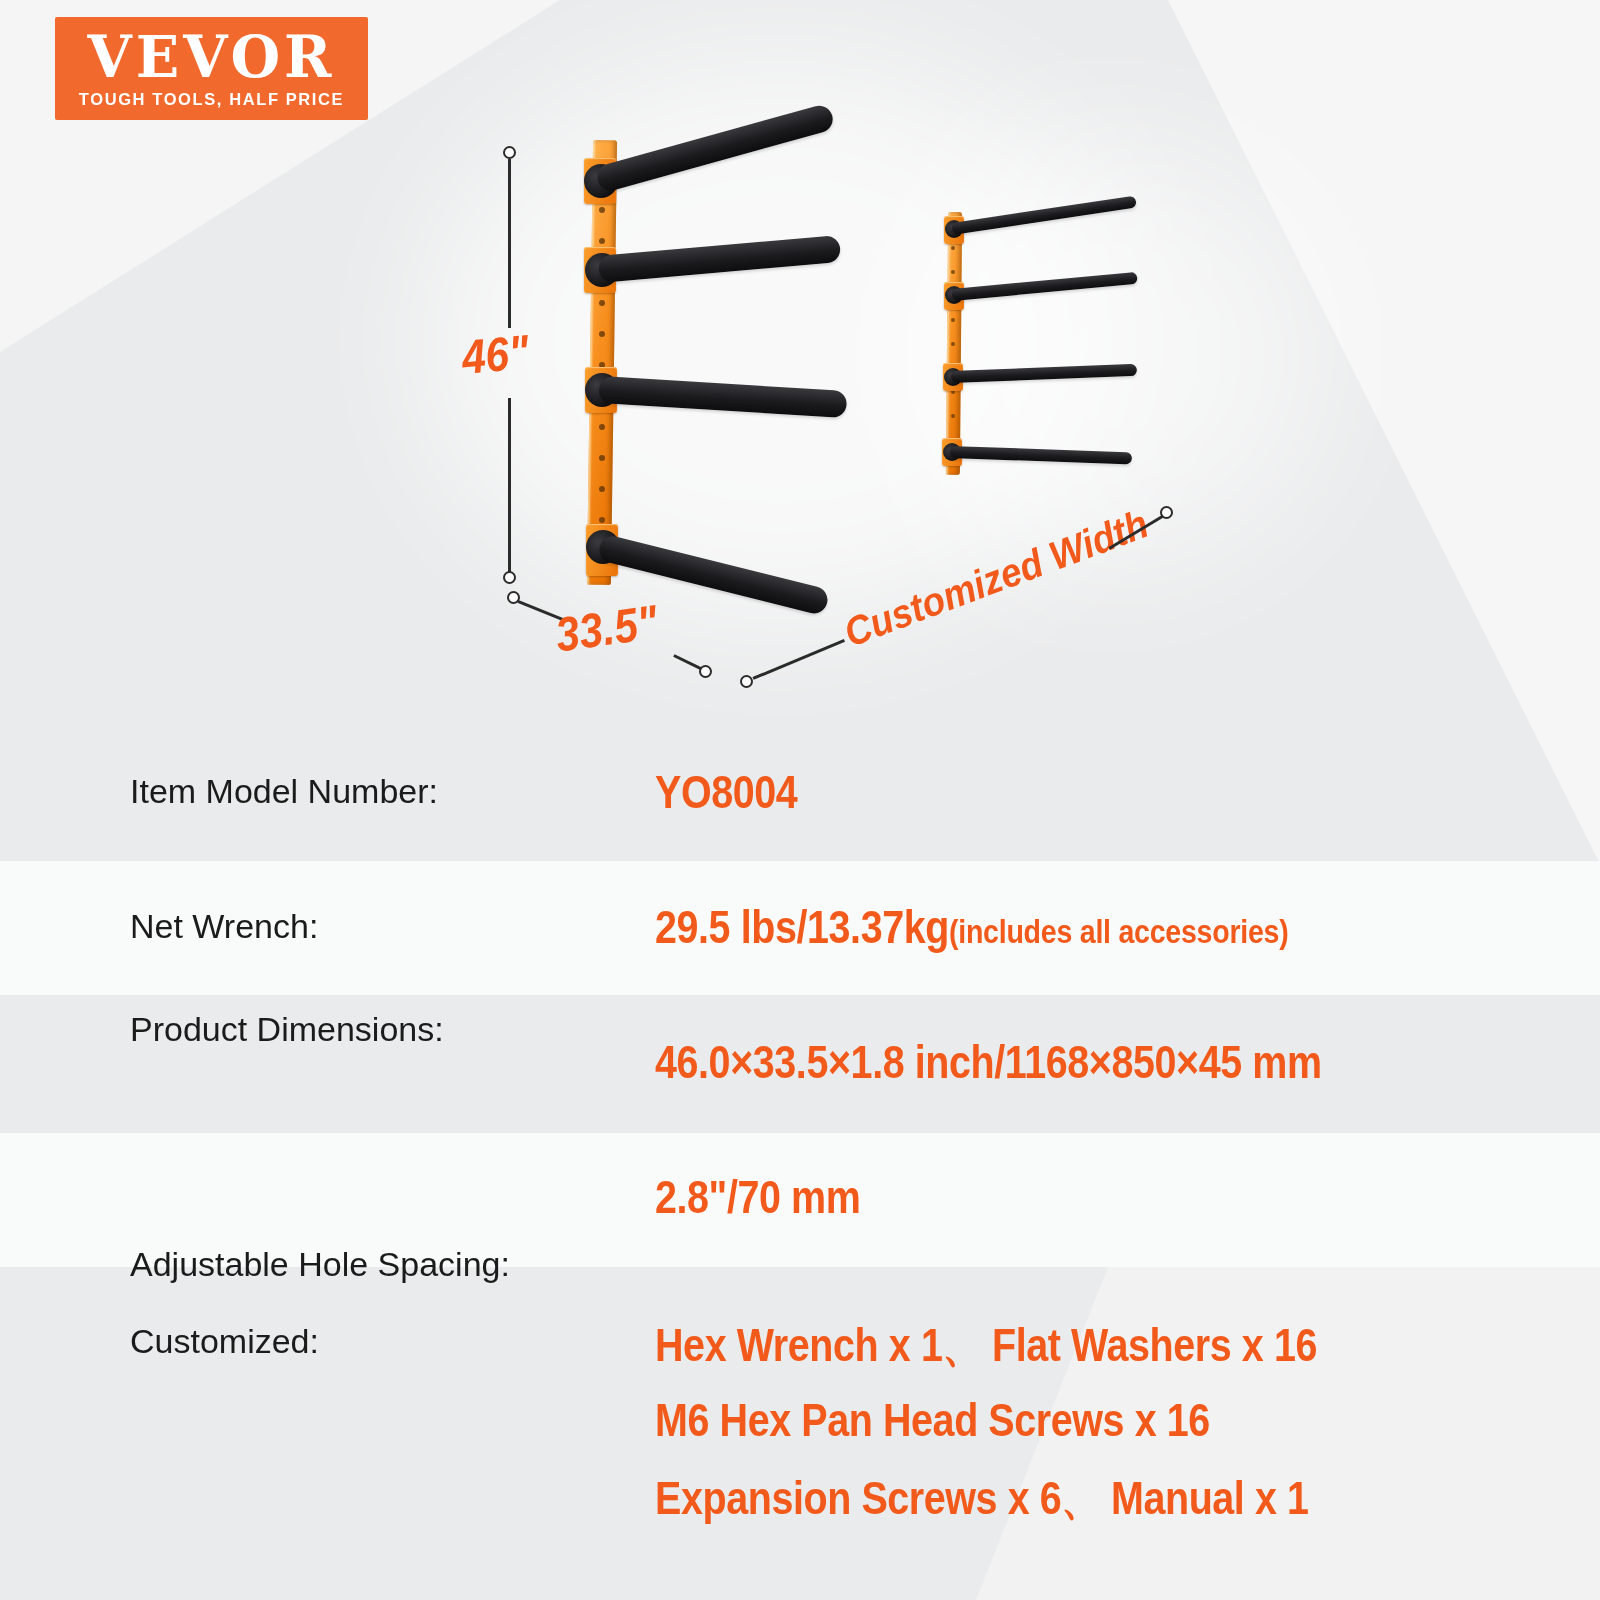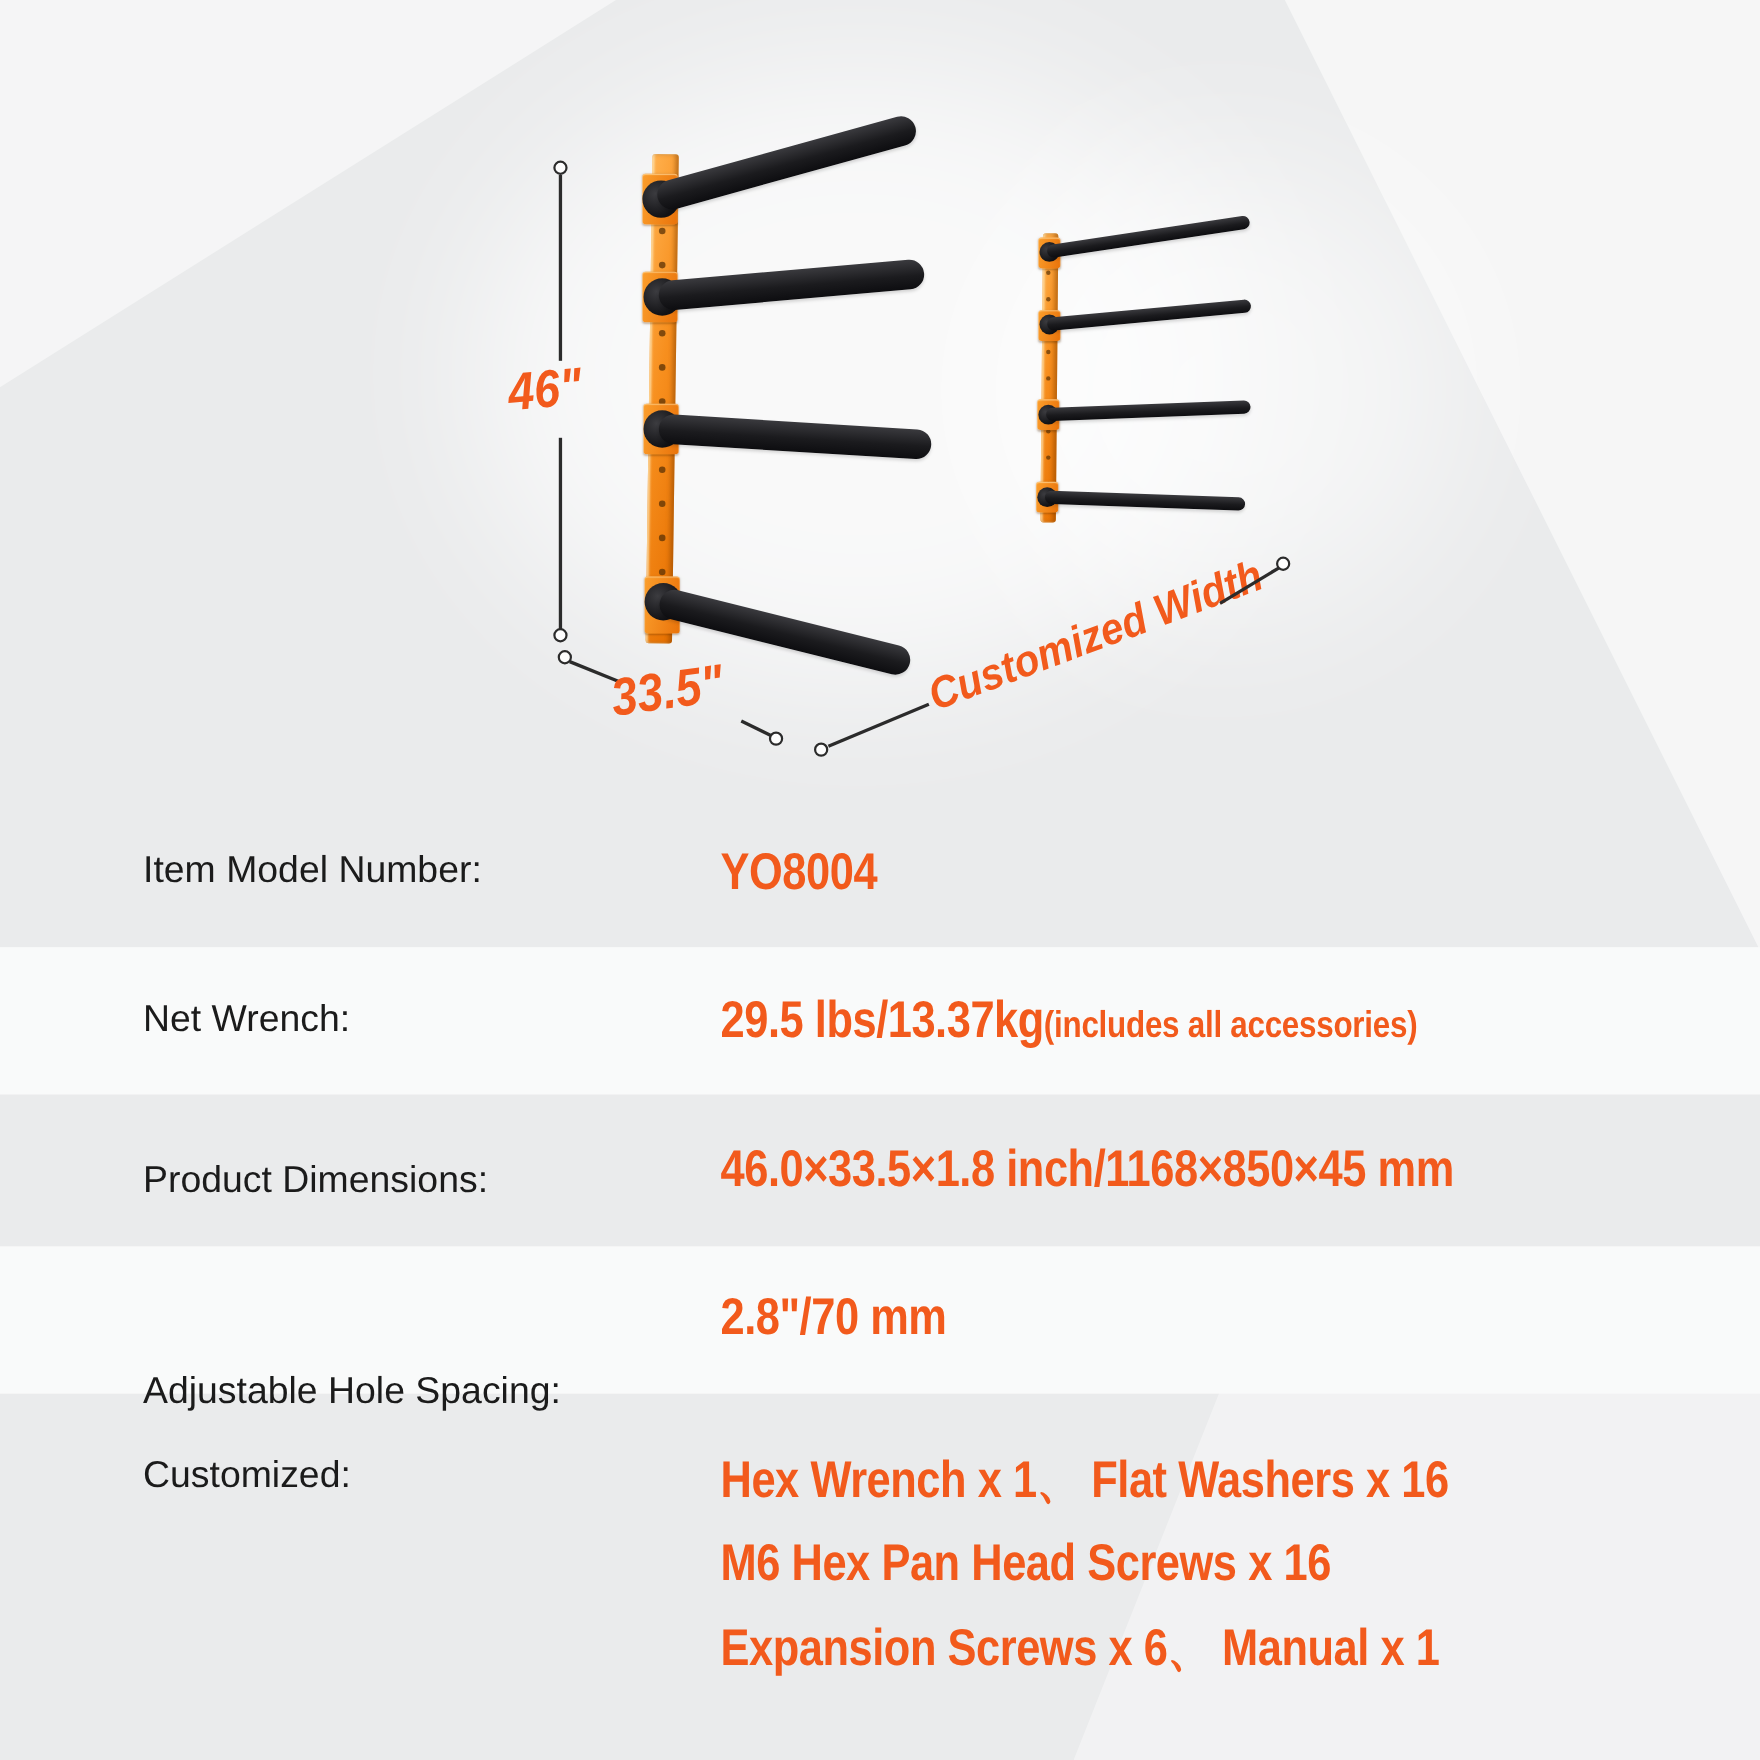"VEVOR" div.logo { html: none -> <div> <div>VEVOR</div> <div>TOUGH TOOLS, HALF PRICE</div> </div> }
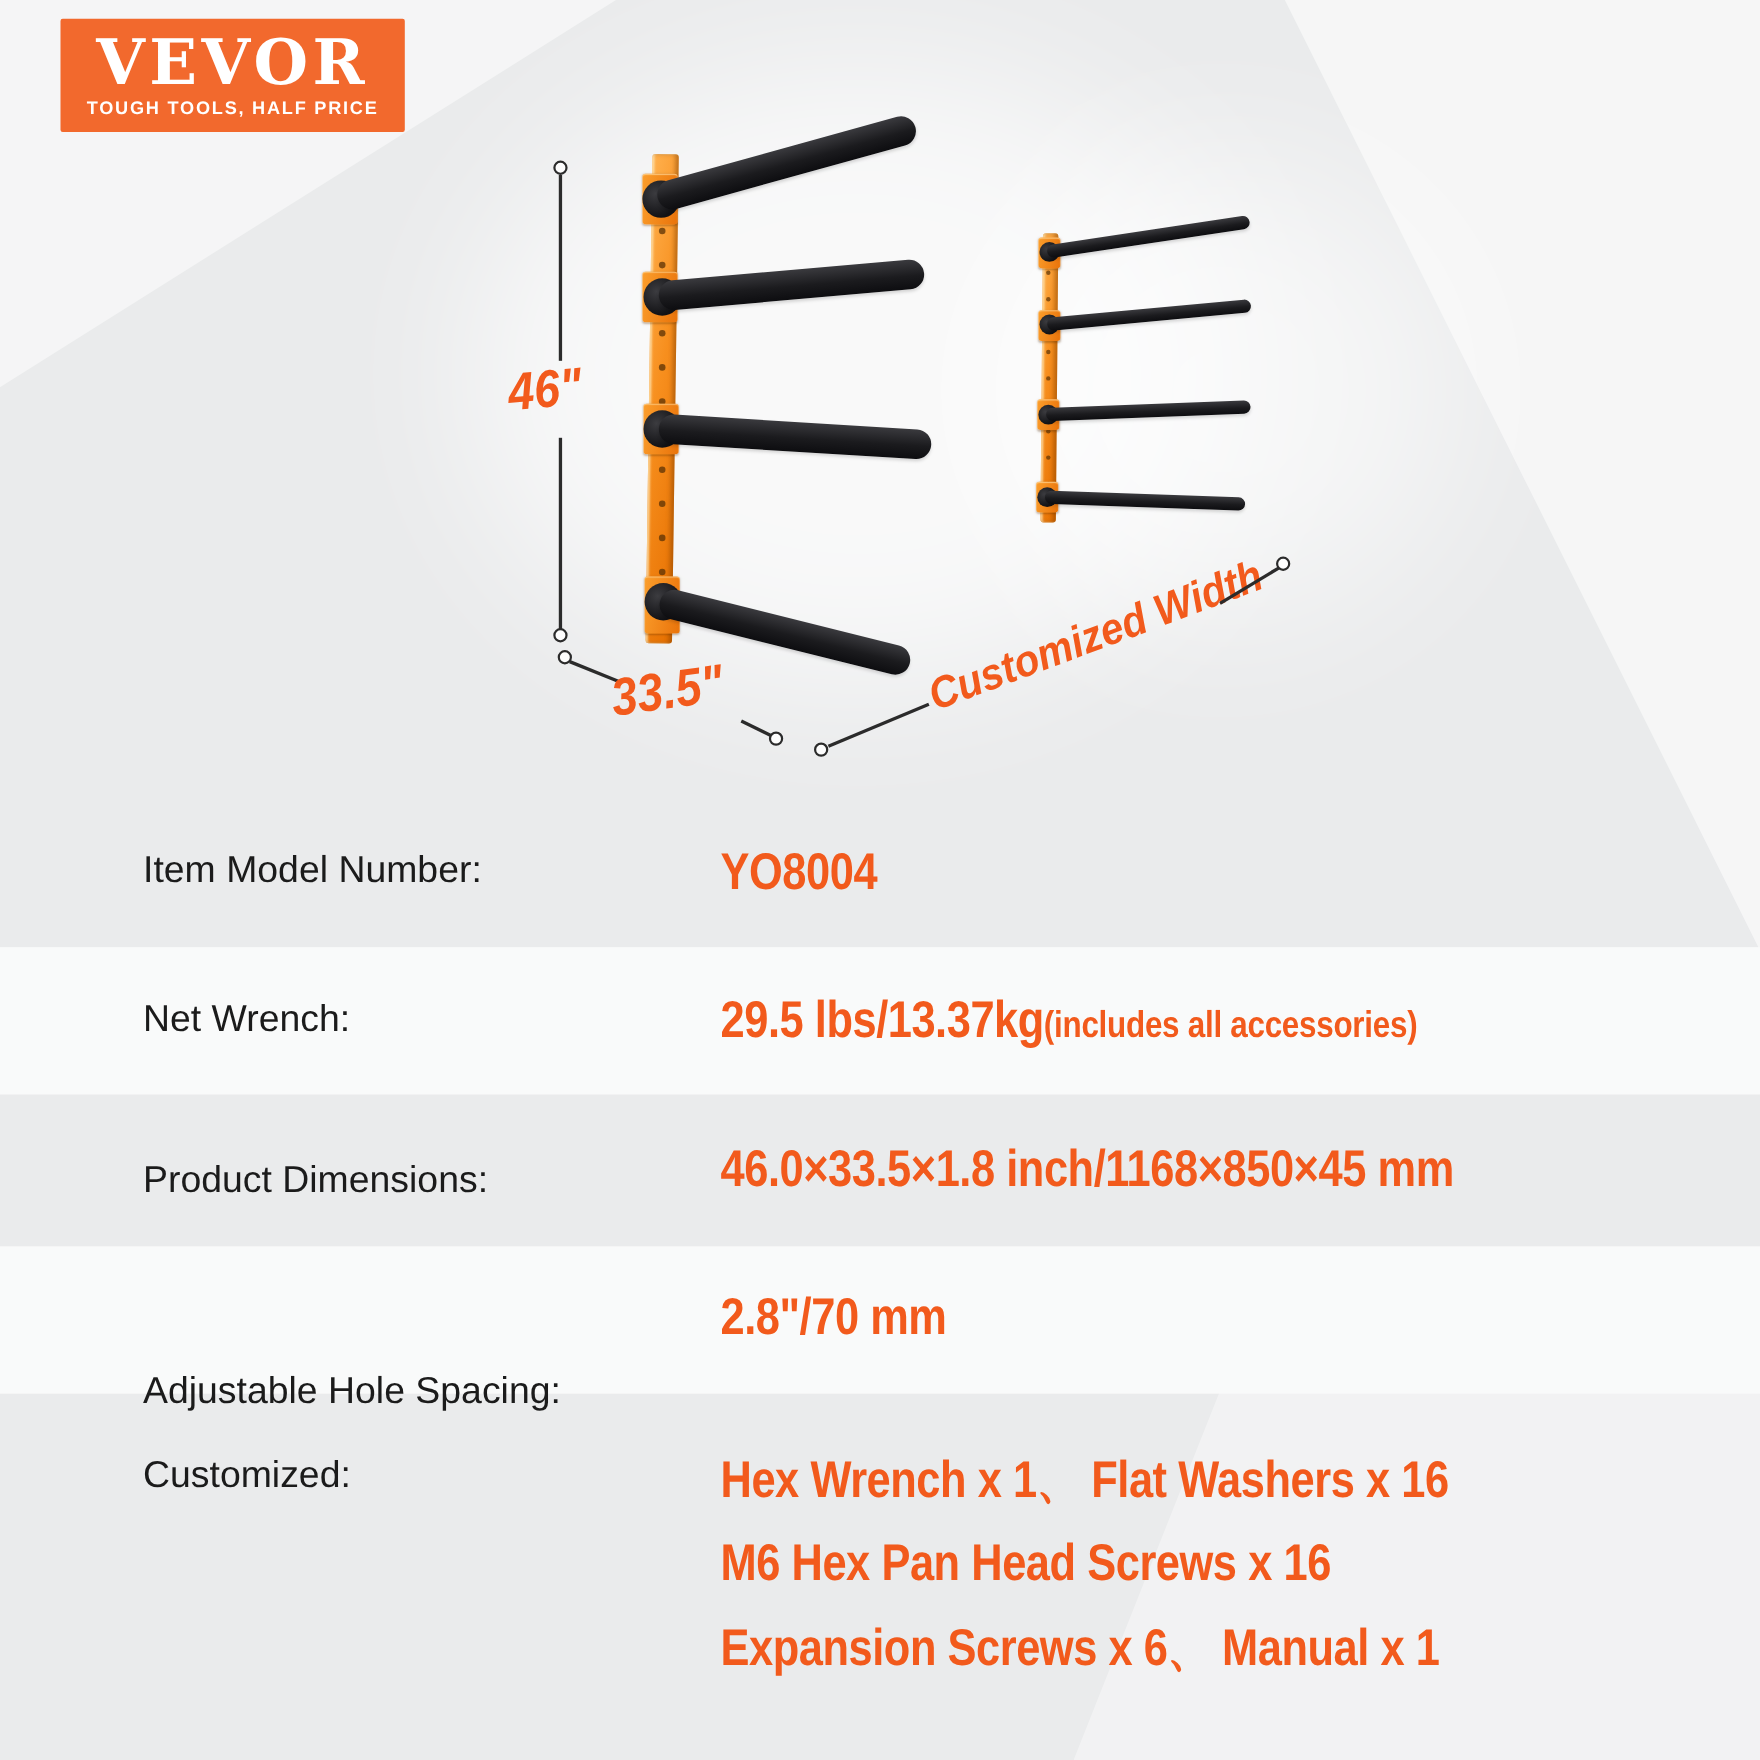"Product Dimensions:" span.spec-label { top: 1054px -> 1010px }
